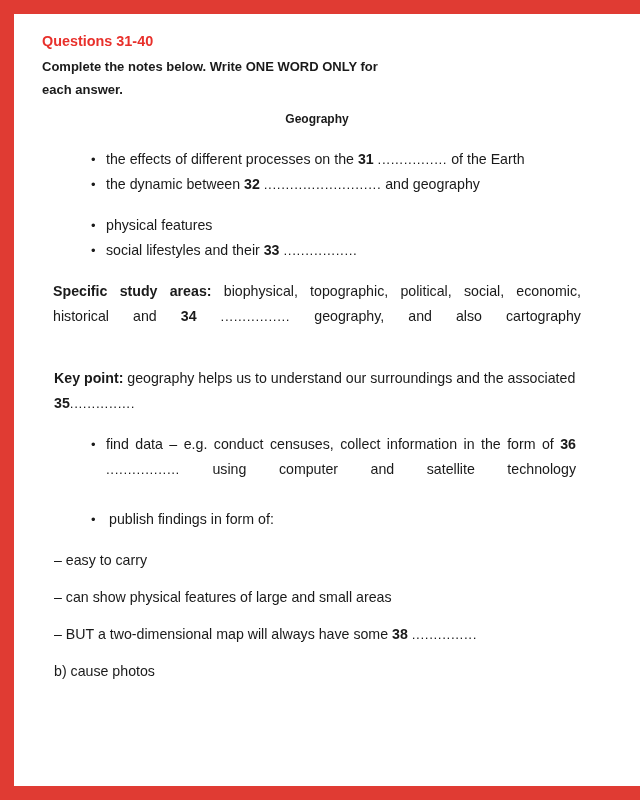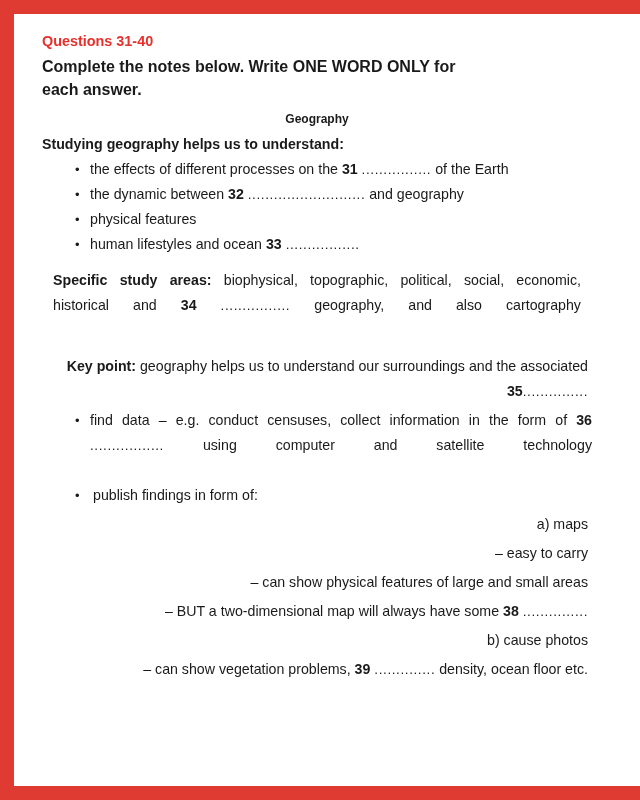"Complete the notes below. Write" .instruction { font-size: 16px -> 13px }
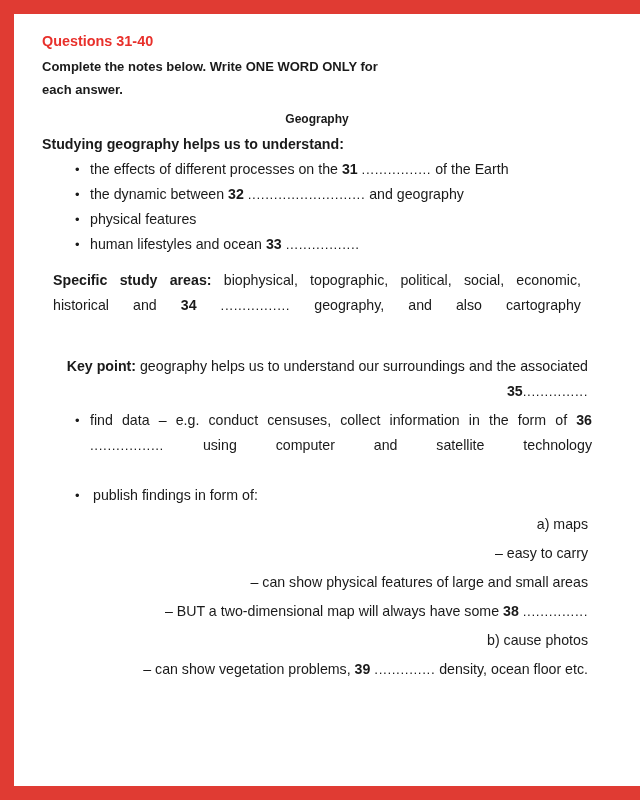"Studying geography helps us to" p.lead { html: <p>Studying geography helps us to understand:</p> -> none }
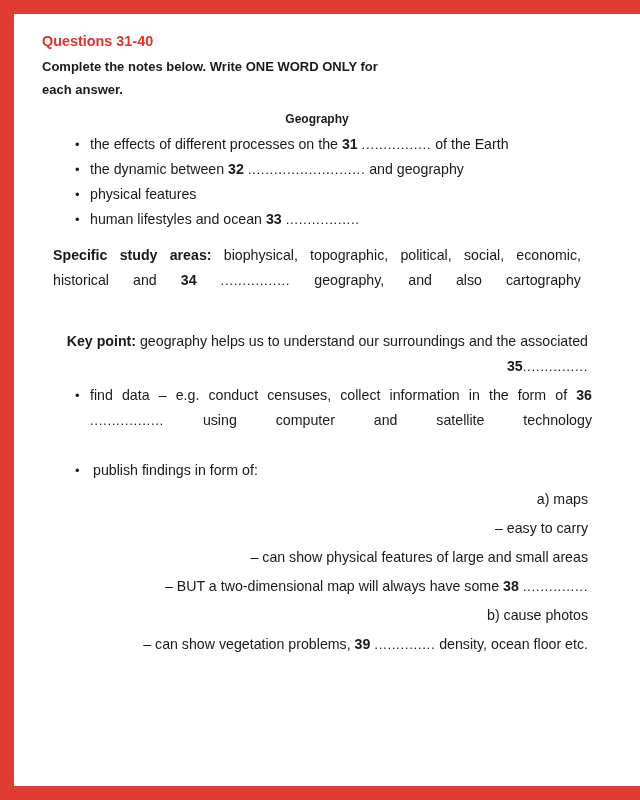"the effects of different processes" ul.bullets { margin: 0 -> 16px }
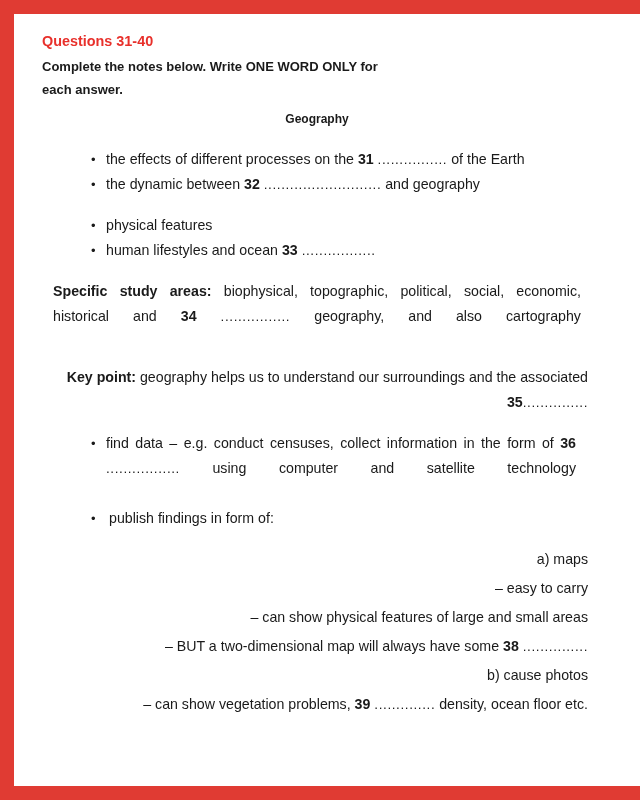"human lifestyles and ocean" span { text: human lifestyles and ocean -> social lifestyles and their }
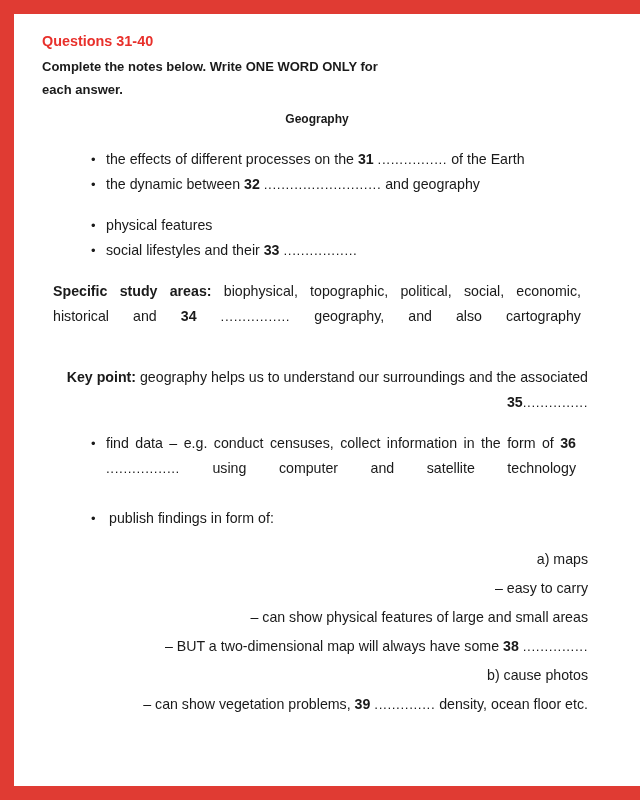"Key point: geography helps us" p.para { margin: 4px -> 12px; text-align: right -> none }
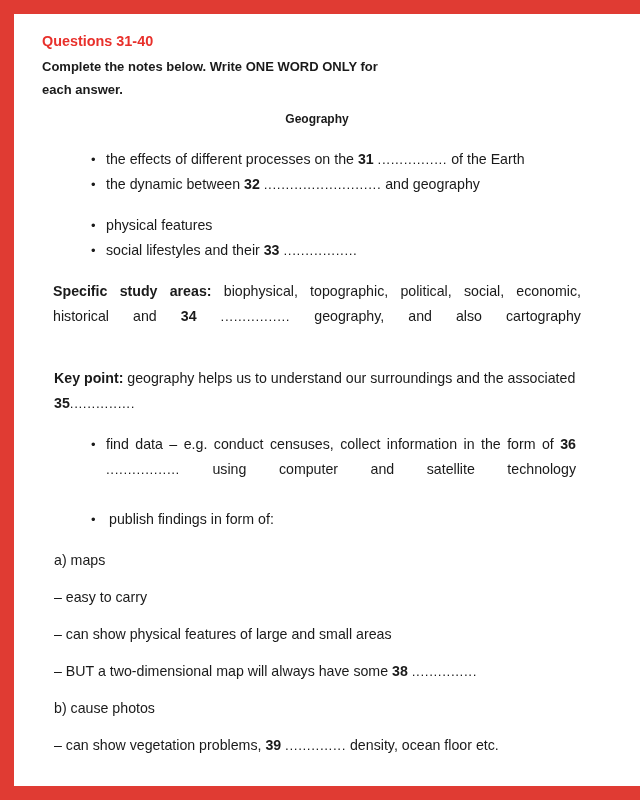"a) maps" p.para { html: <p>a) maps</p> -> none }
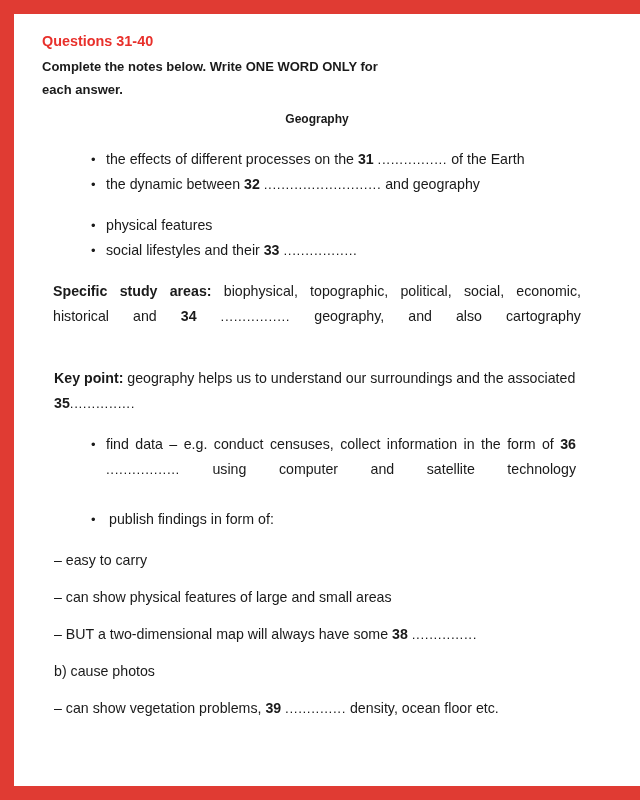"– can show vegetation problems," p.para { html: <p><span>– can show vegetation problems,</span> <span>39</span> <span>..............</span> <span>density, ocean floor etc.</span></p> -> none }
